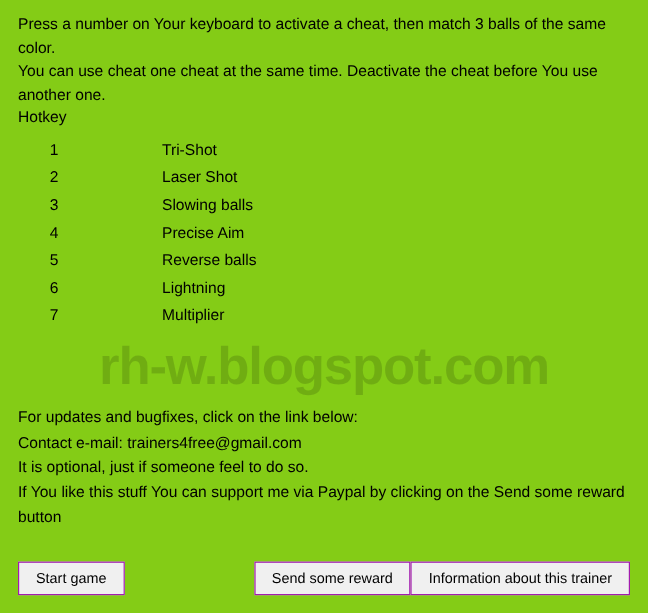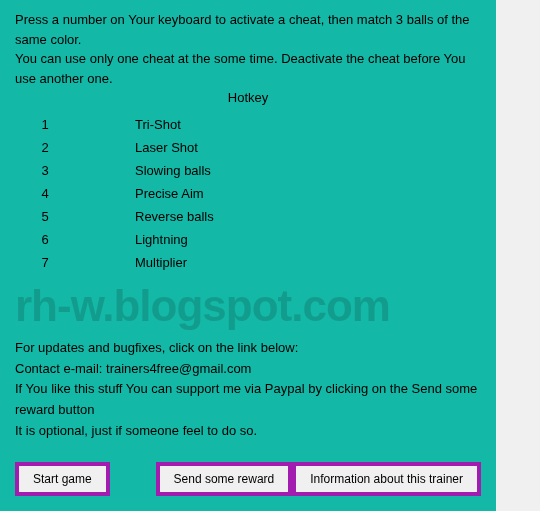"Press a number on Your" .container { background-color: #14b8a6 -> #84cc16; width: 496px -> 540px }
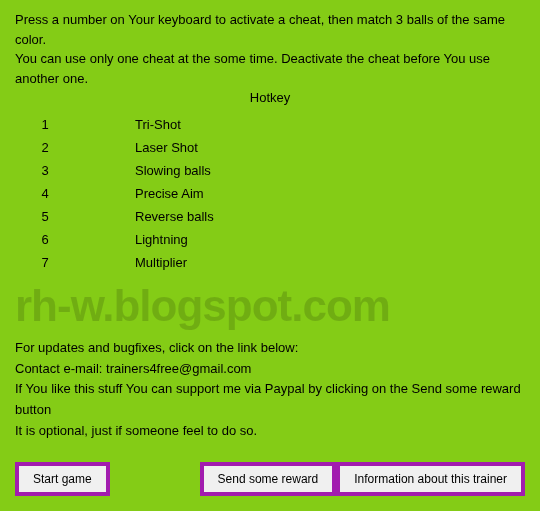"You can use only one" div { text: only one cheat at the some -> cheat one cheat at the same }
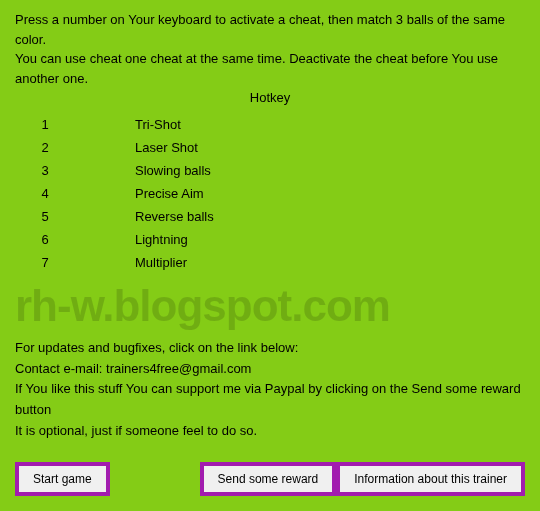"Hotkey" .hotkey-label { text-align: center -> none }
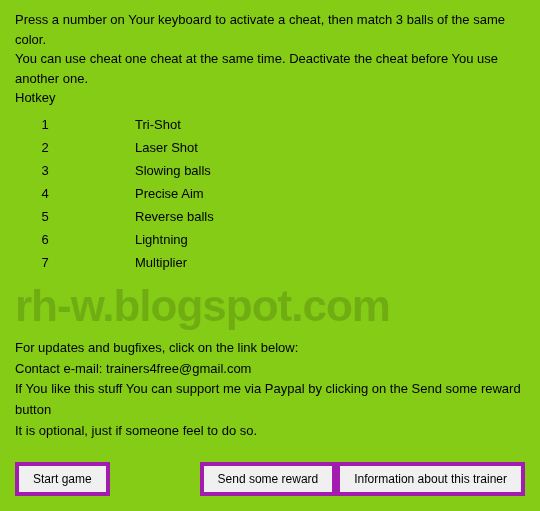"rh-w.blogspot.com" .watermark { text-align: none -> center }
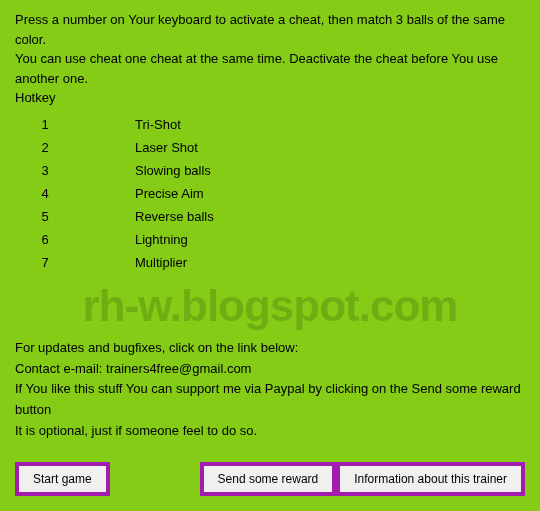"If You like this stuff" div { order: before "It is optional, just if" -> after "It is optional, just if" }
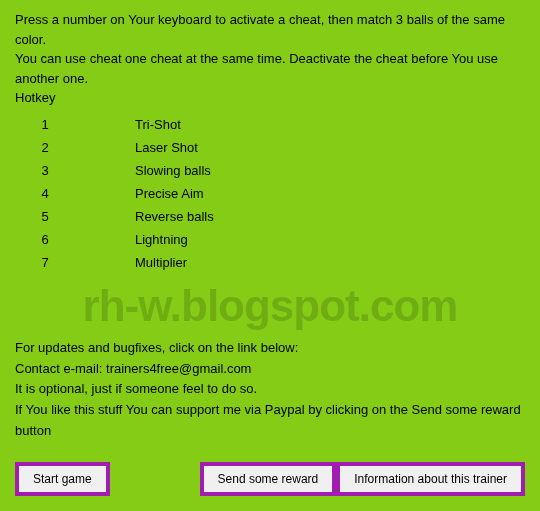"Start game" .btn { border: 4px solid #a21caf -> 1px solid #a21caf }
